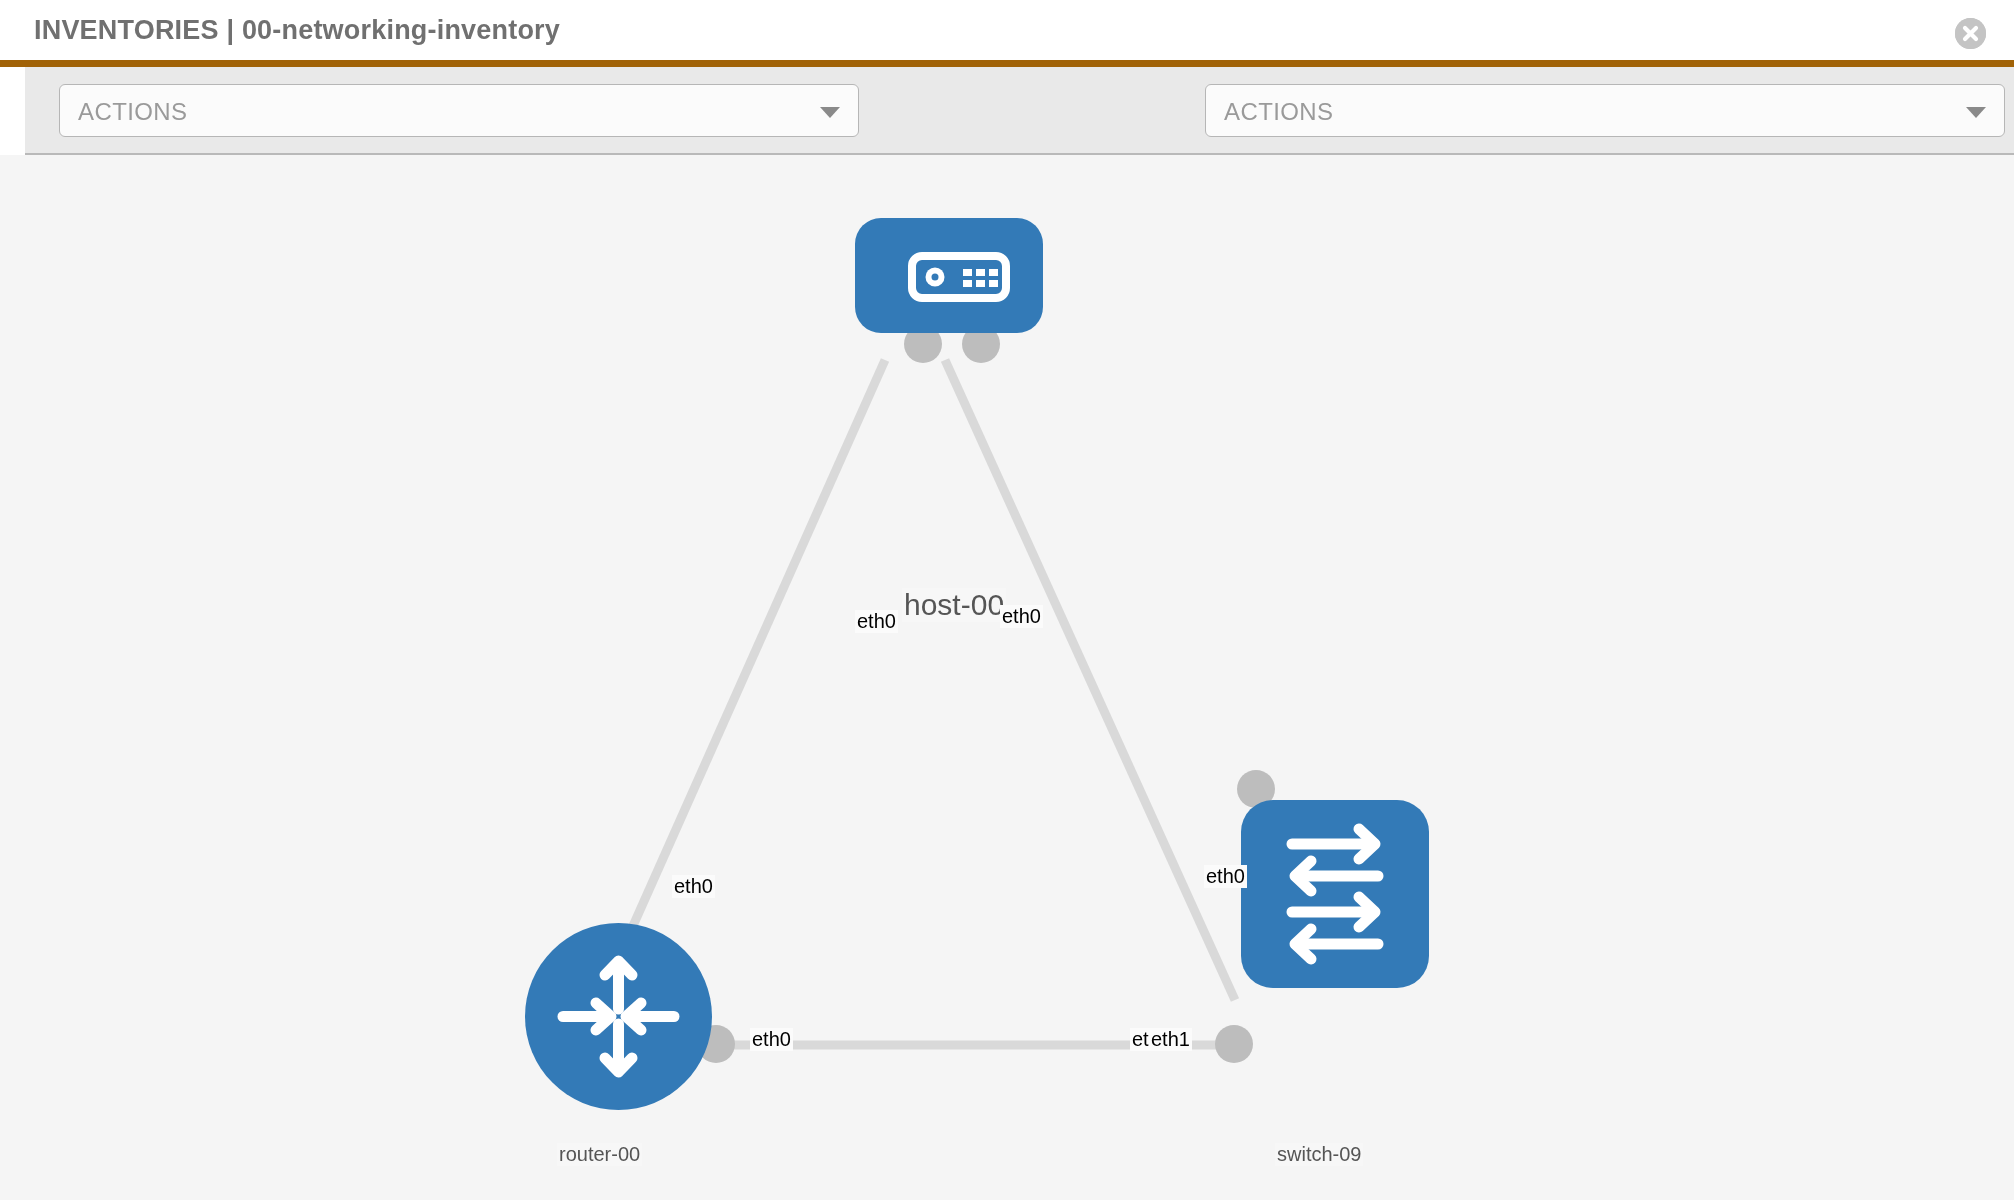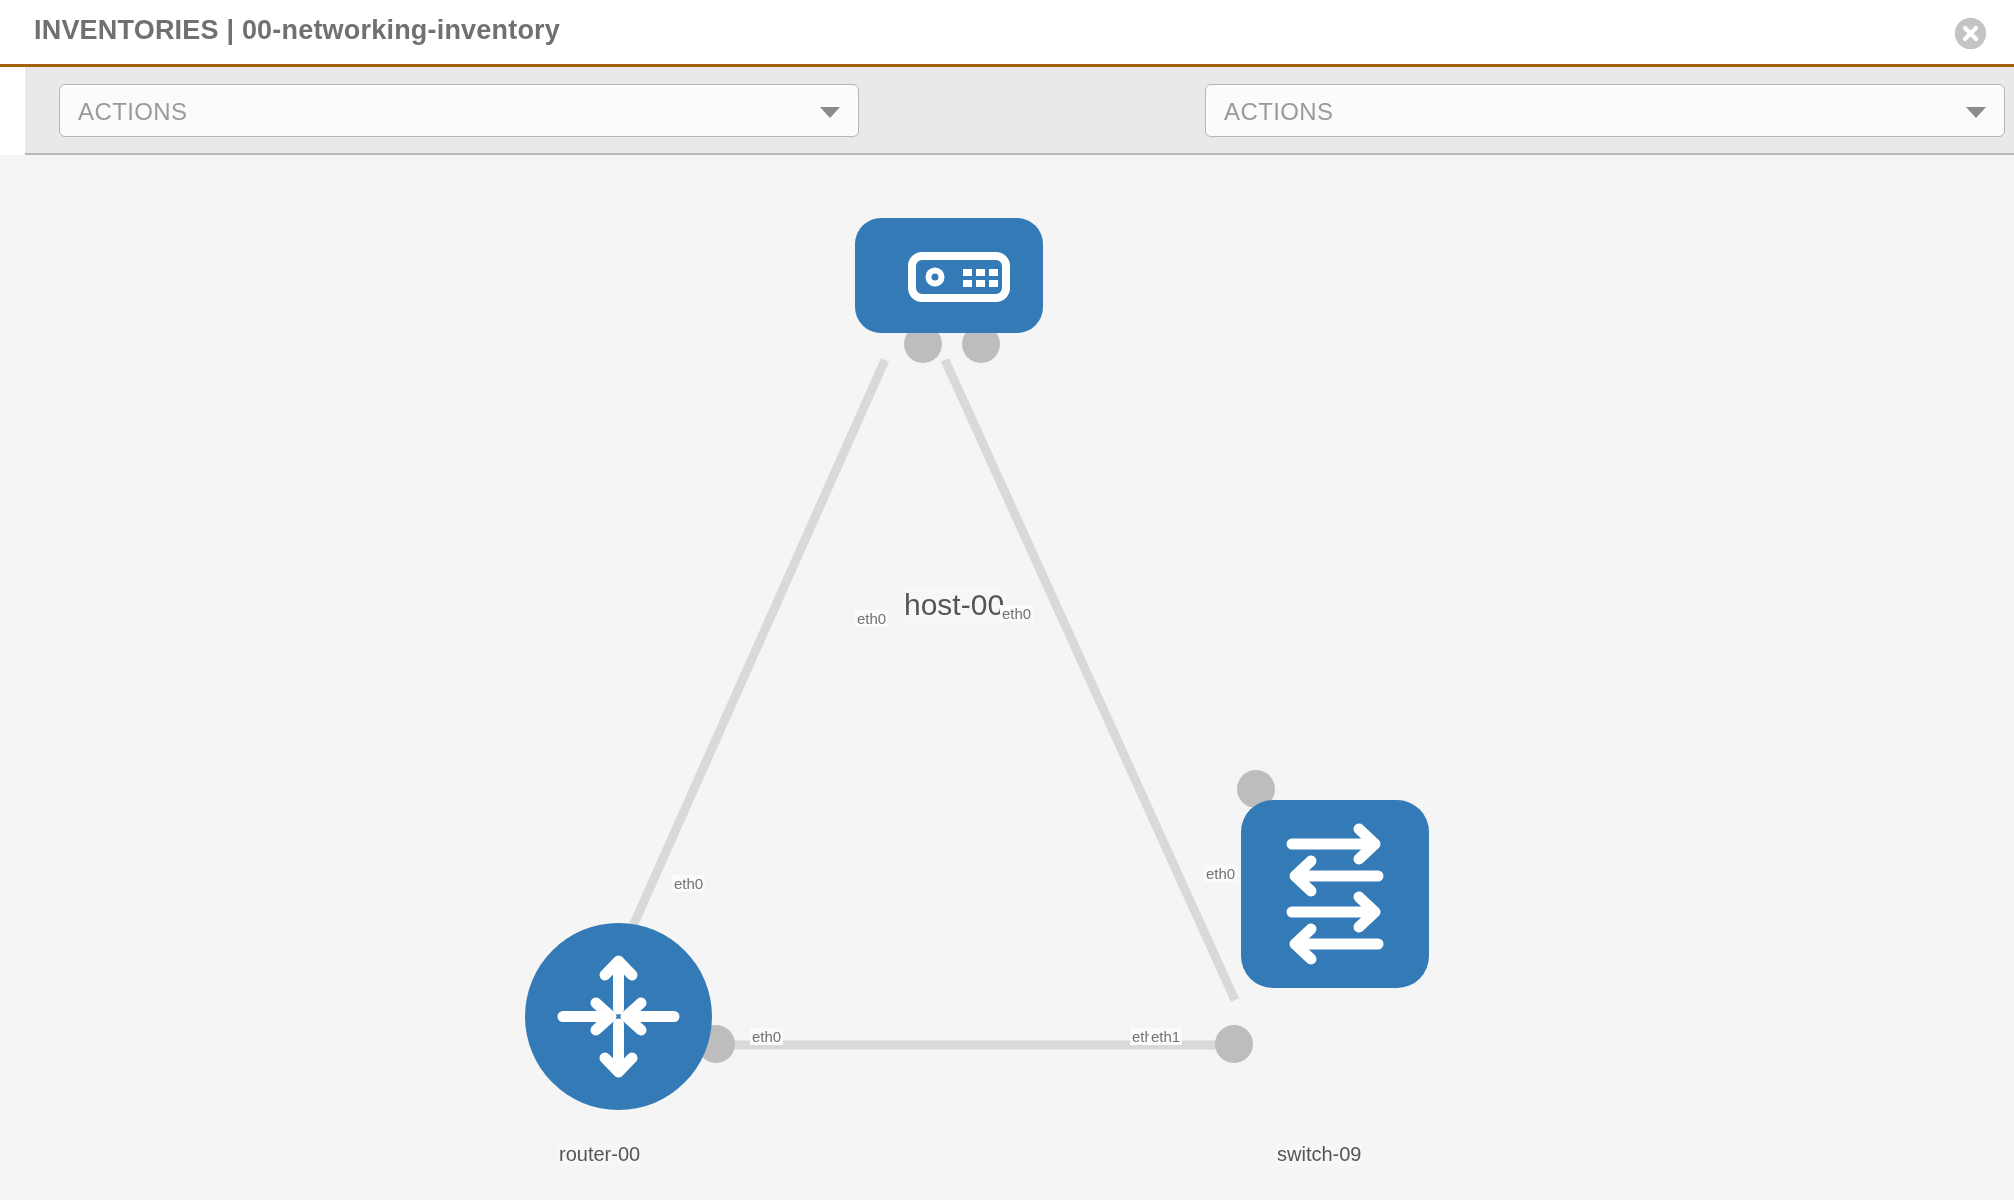"INVENTORIES | 00-networking-inventory" .header { border-bottom: 3px solid #a16207 -> 7px solid #a16207 }
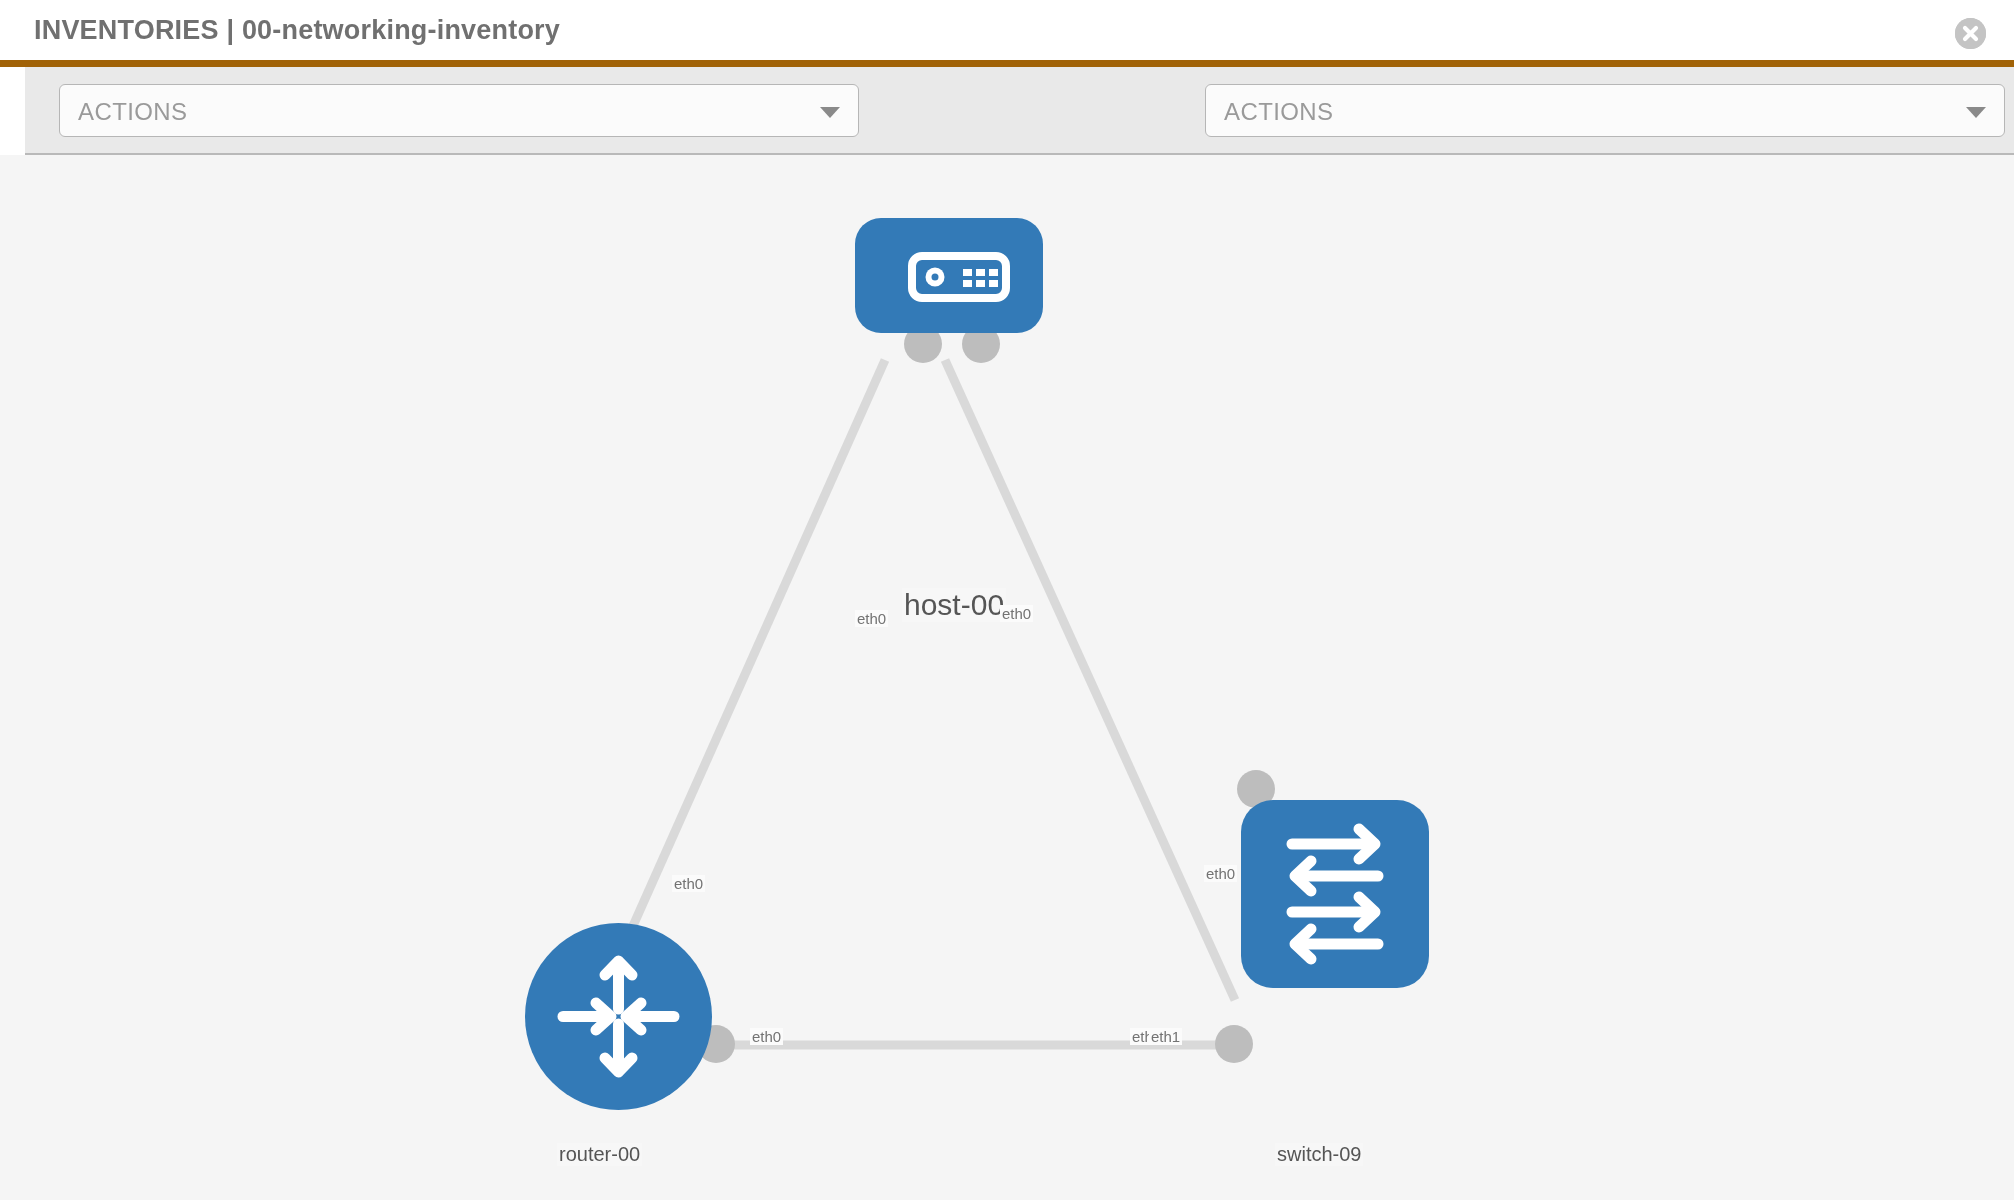"eth0" .iface-label { color: #737373 -> #000000; font-size: 15px -> 20px }
